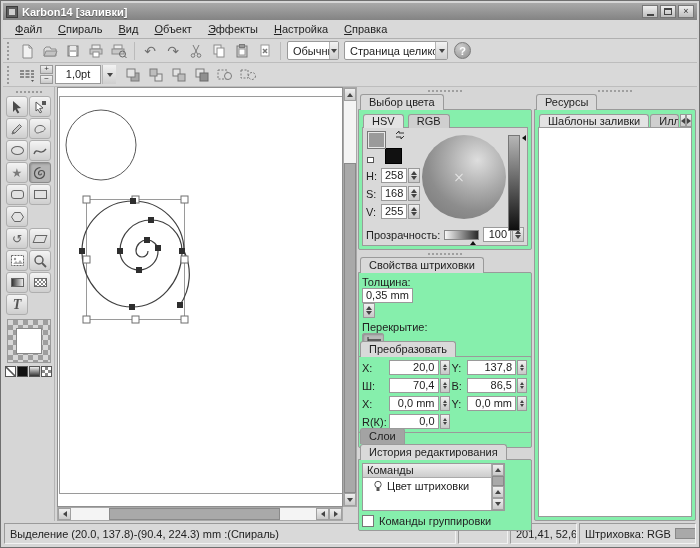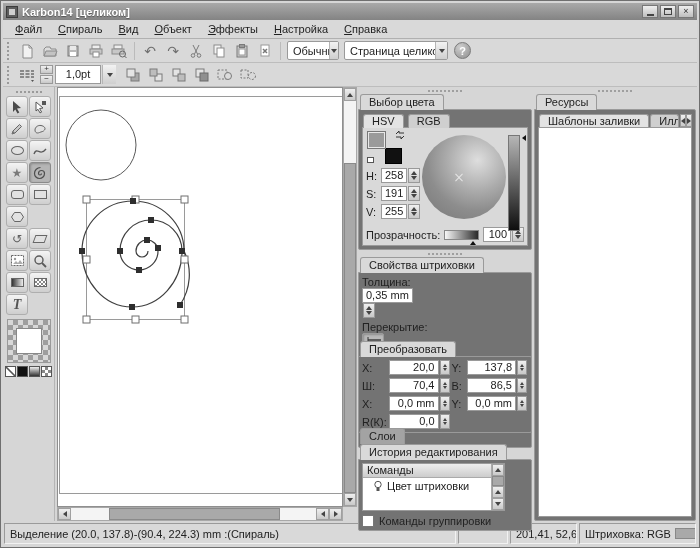"Karbon14 [целиком]" span.title-text { text: целиком -> заливки }
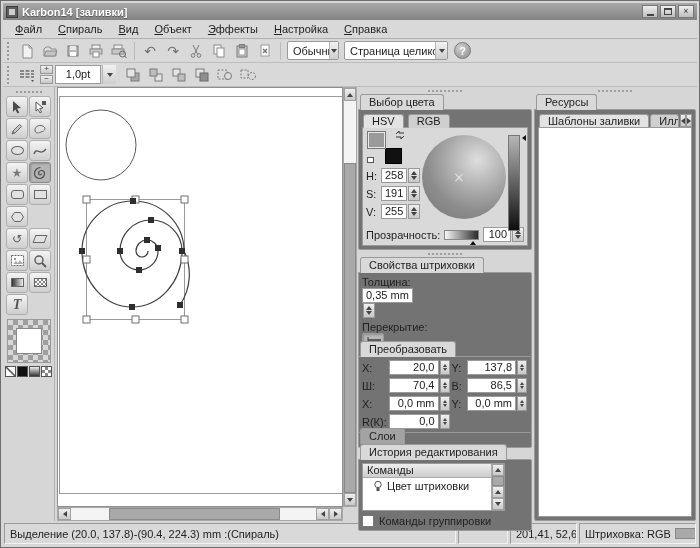"HSV RGB" .dock-body { background: #737373 -> #86efac }
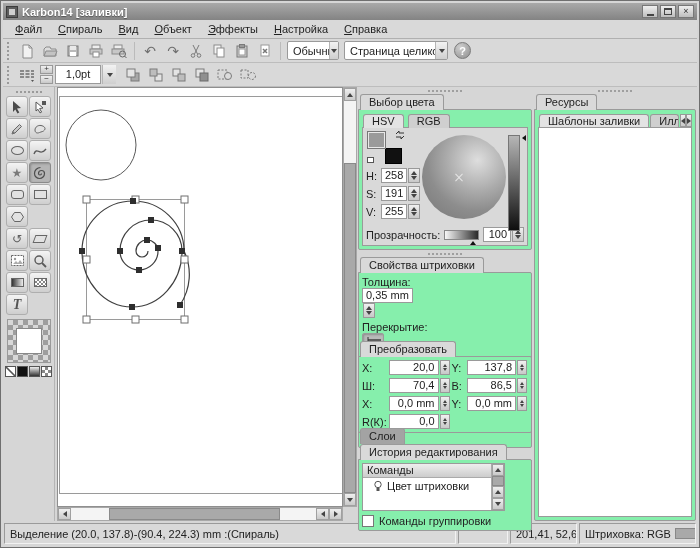"191" span.numfield { text: 191 -> 168 }
